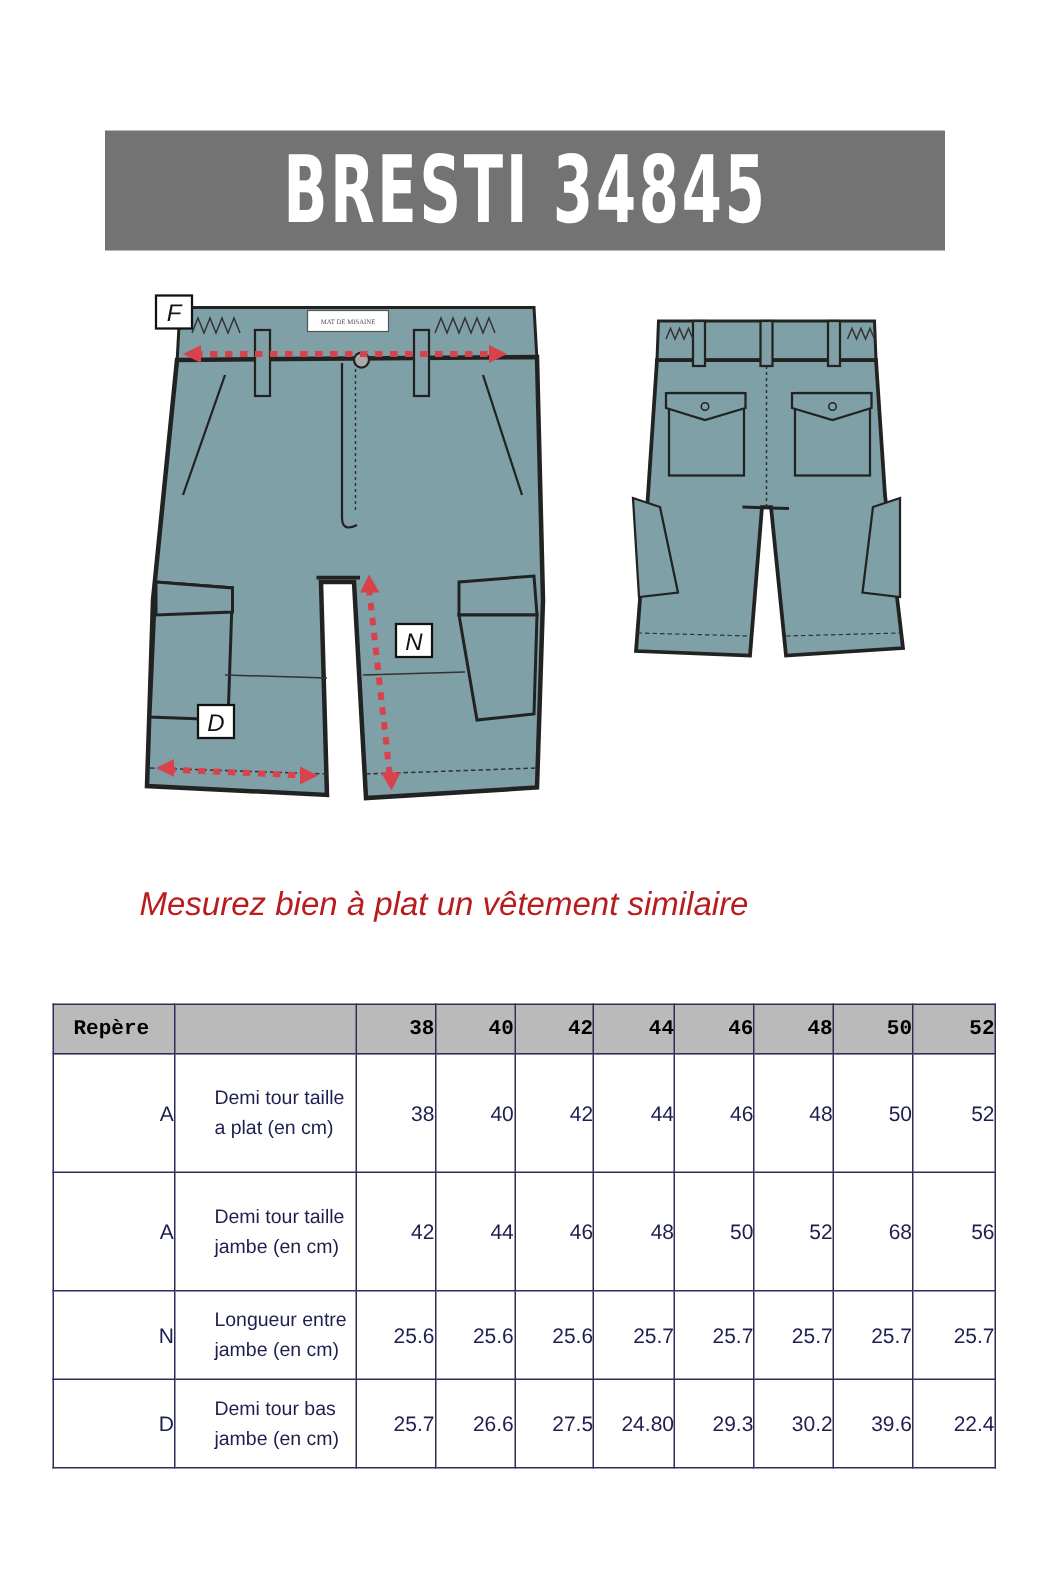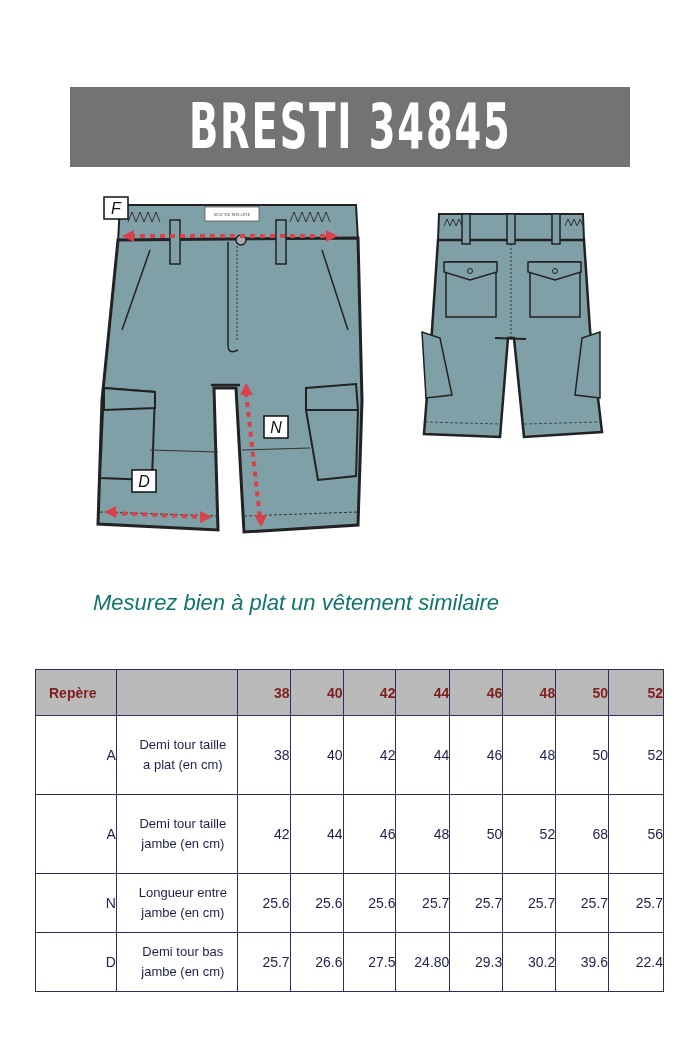"Mesurez bien à plat un" .instructions { color: #0f766e -> #b91c1c }
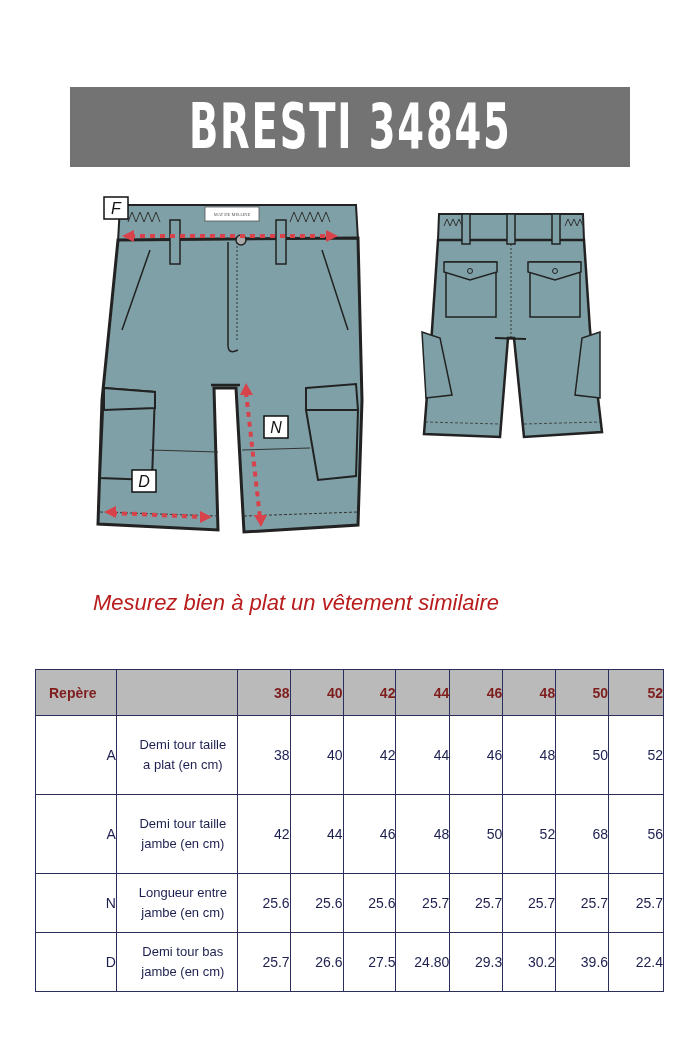"Repère" .size-table thead th { color: #7f1d1d -> #000000; font-family: none -> Liberation Mono, monospace; height: 46px -> 33px }
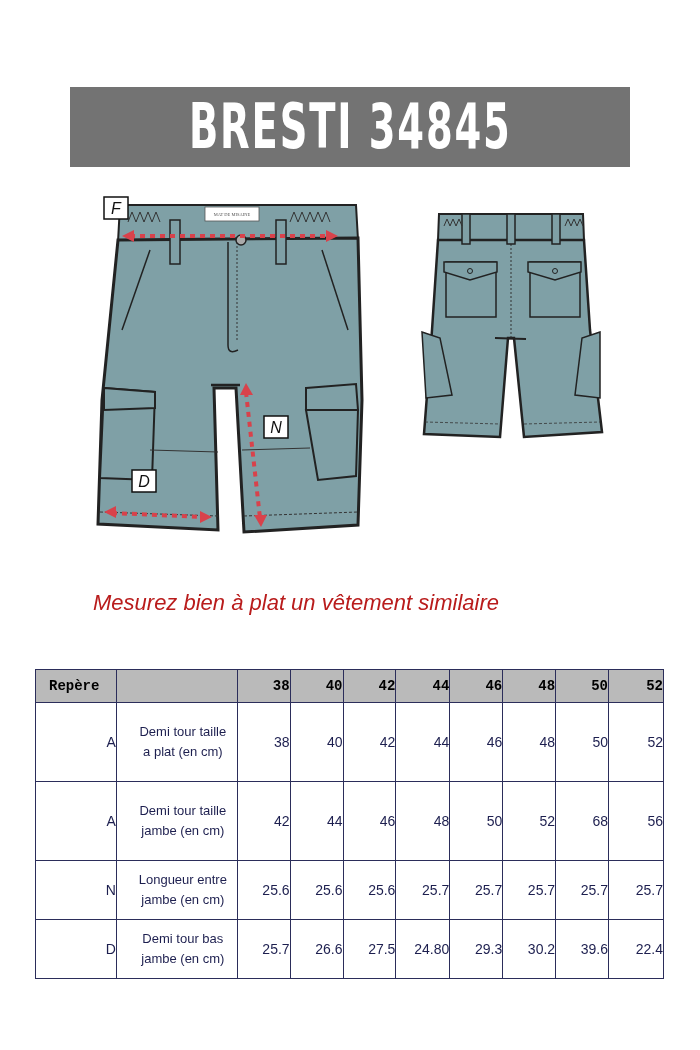"Demi tour taille" .size-table td.desc { padding-left: 12px -> 26px; text-align: center -> left }
